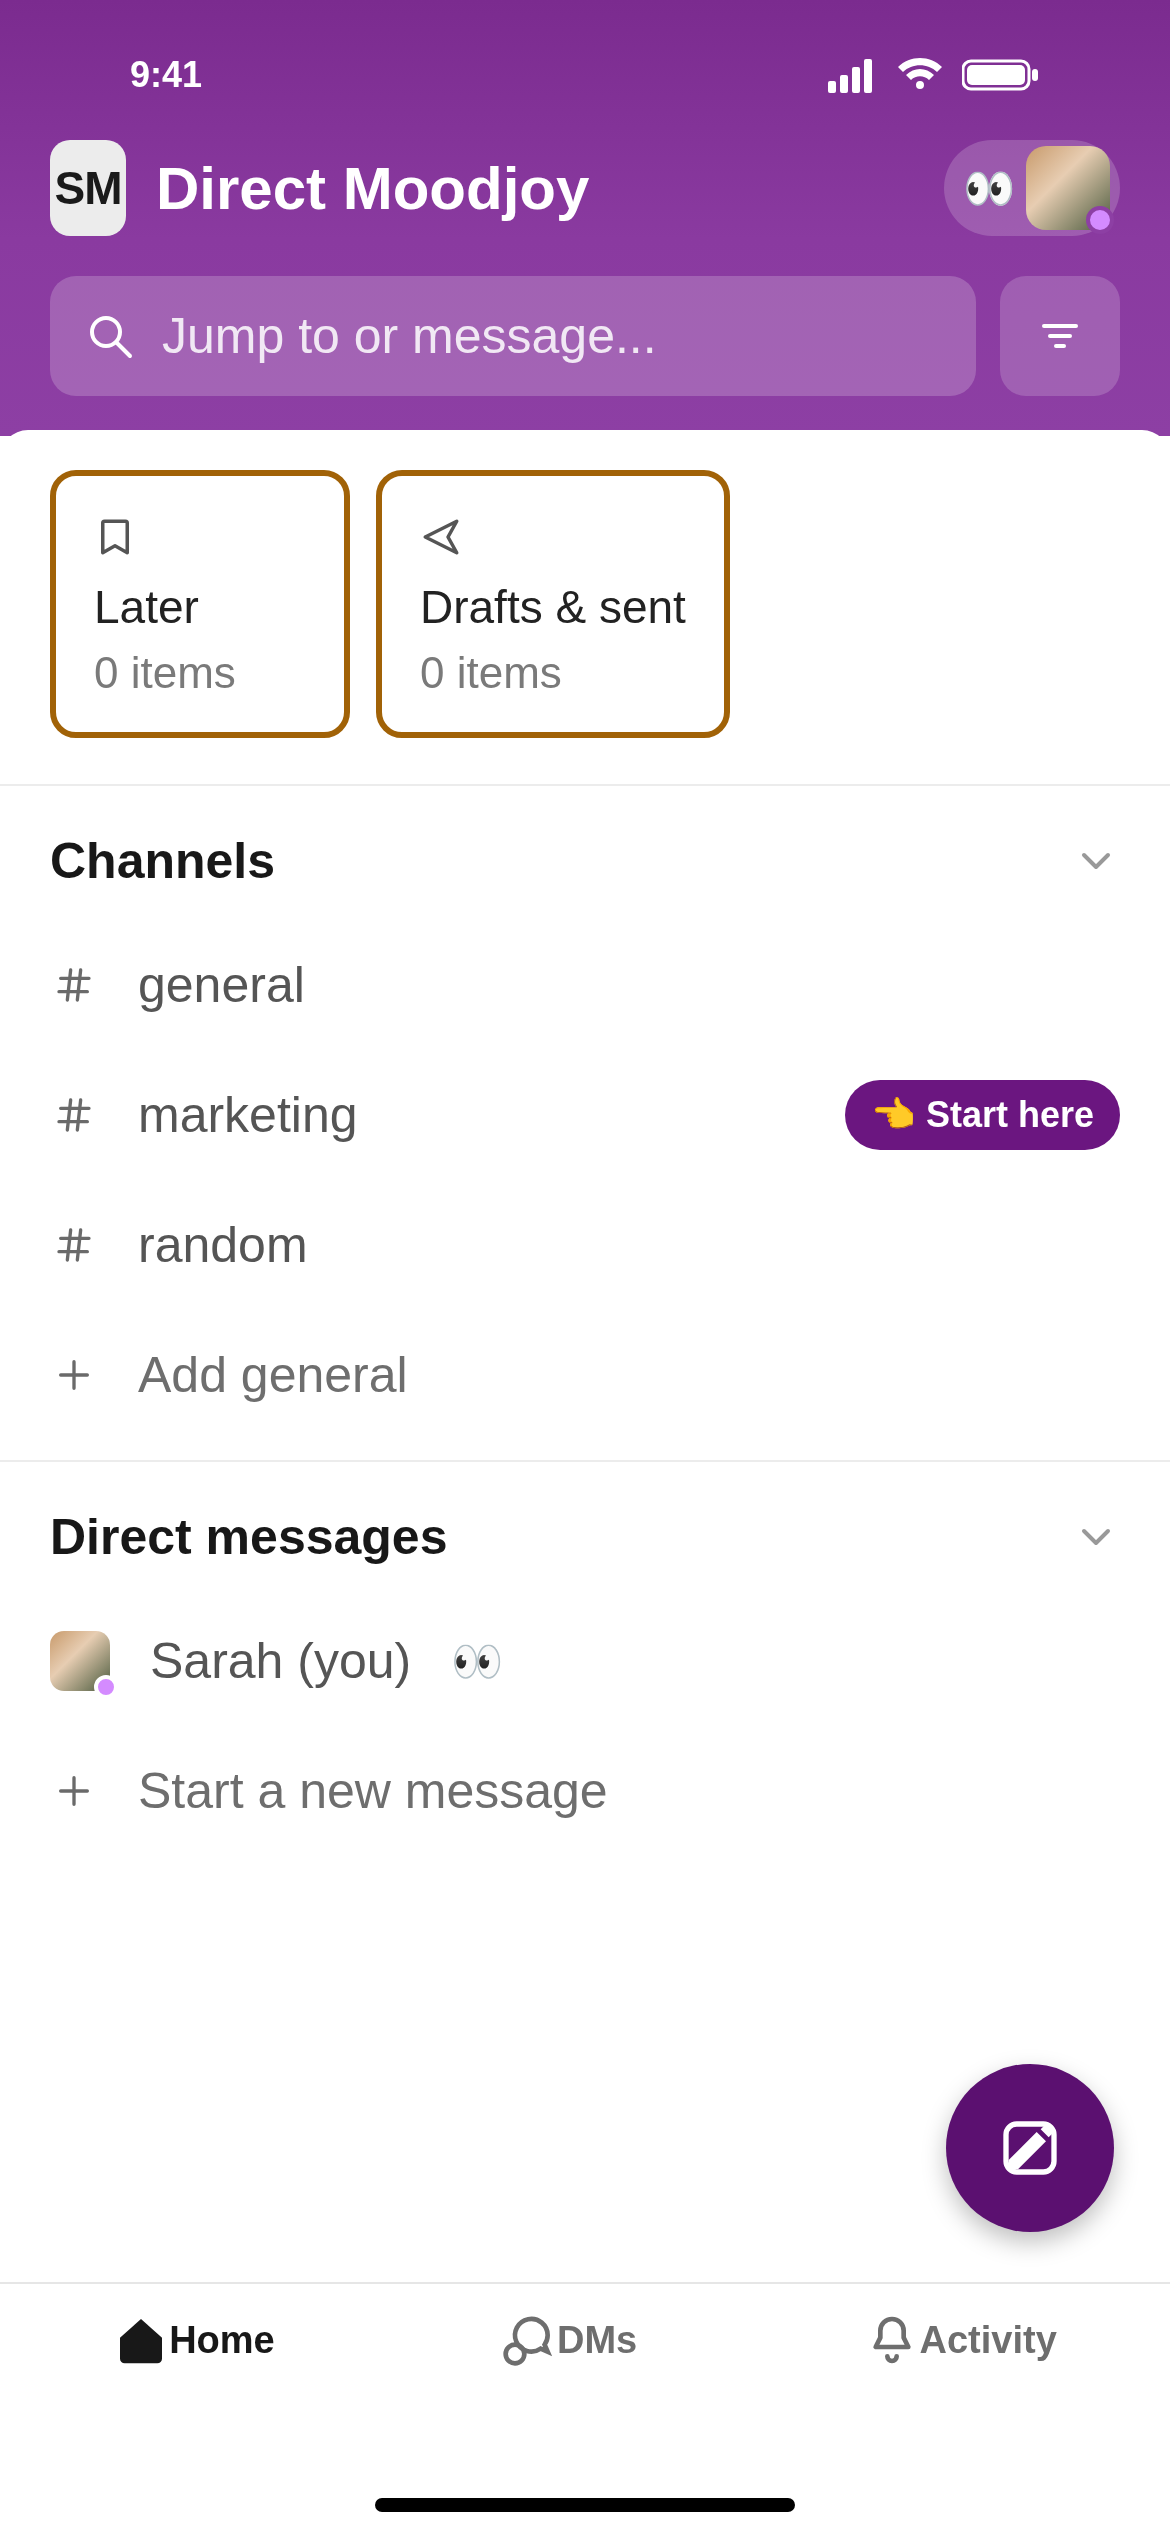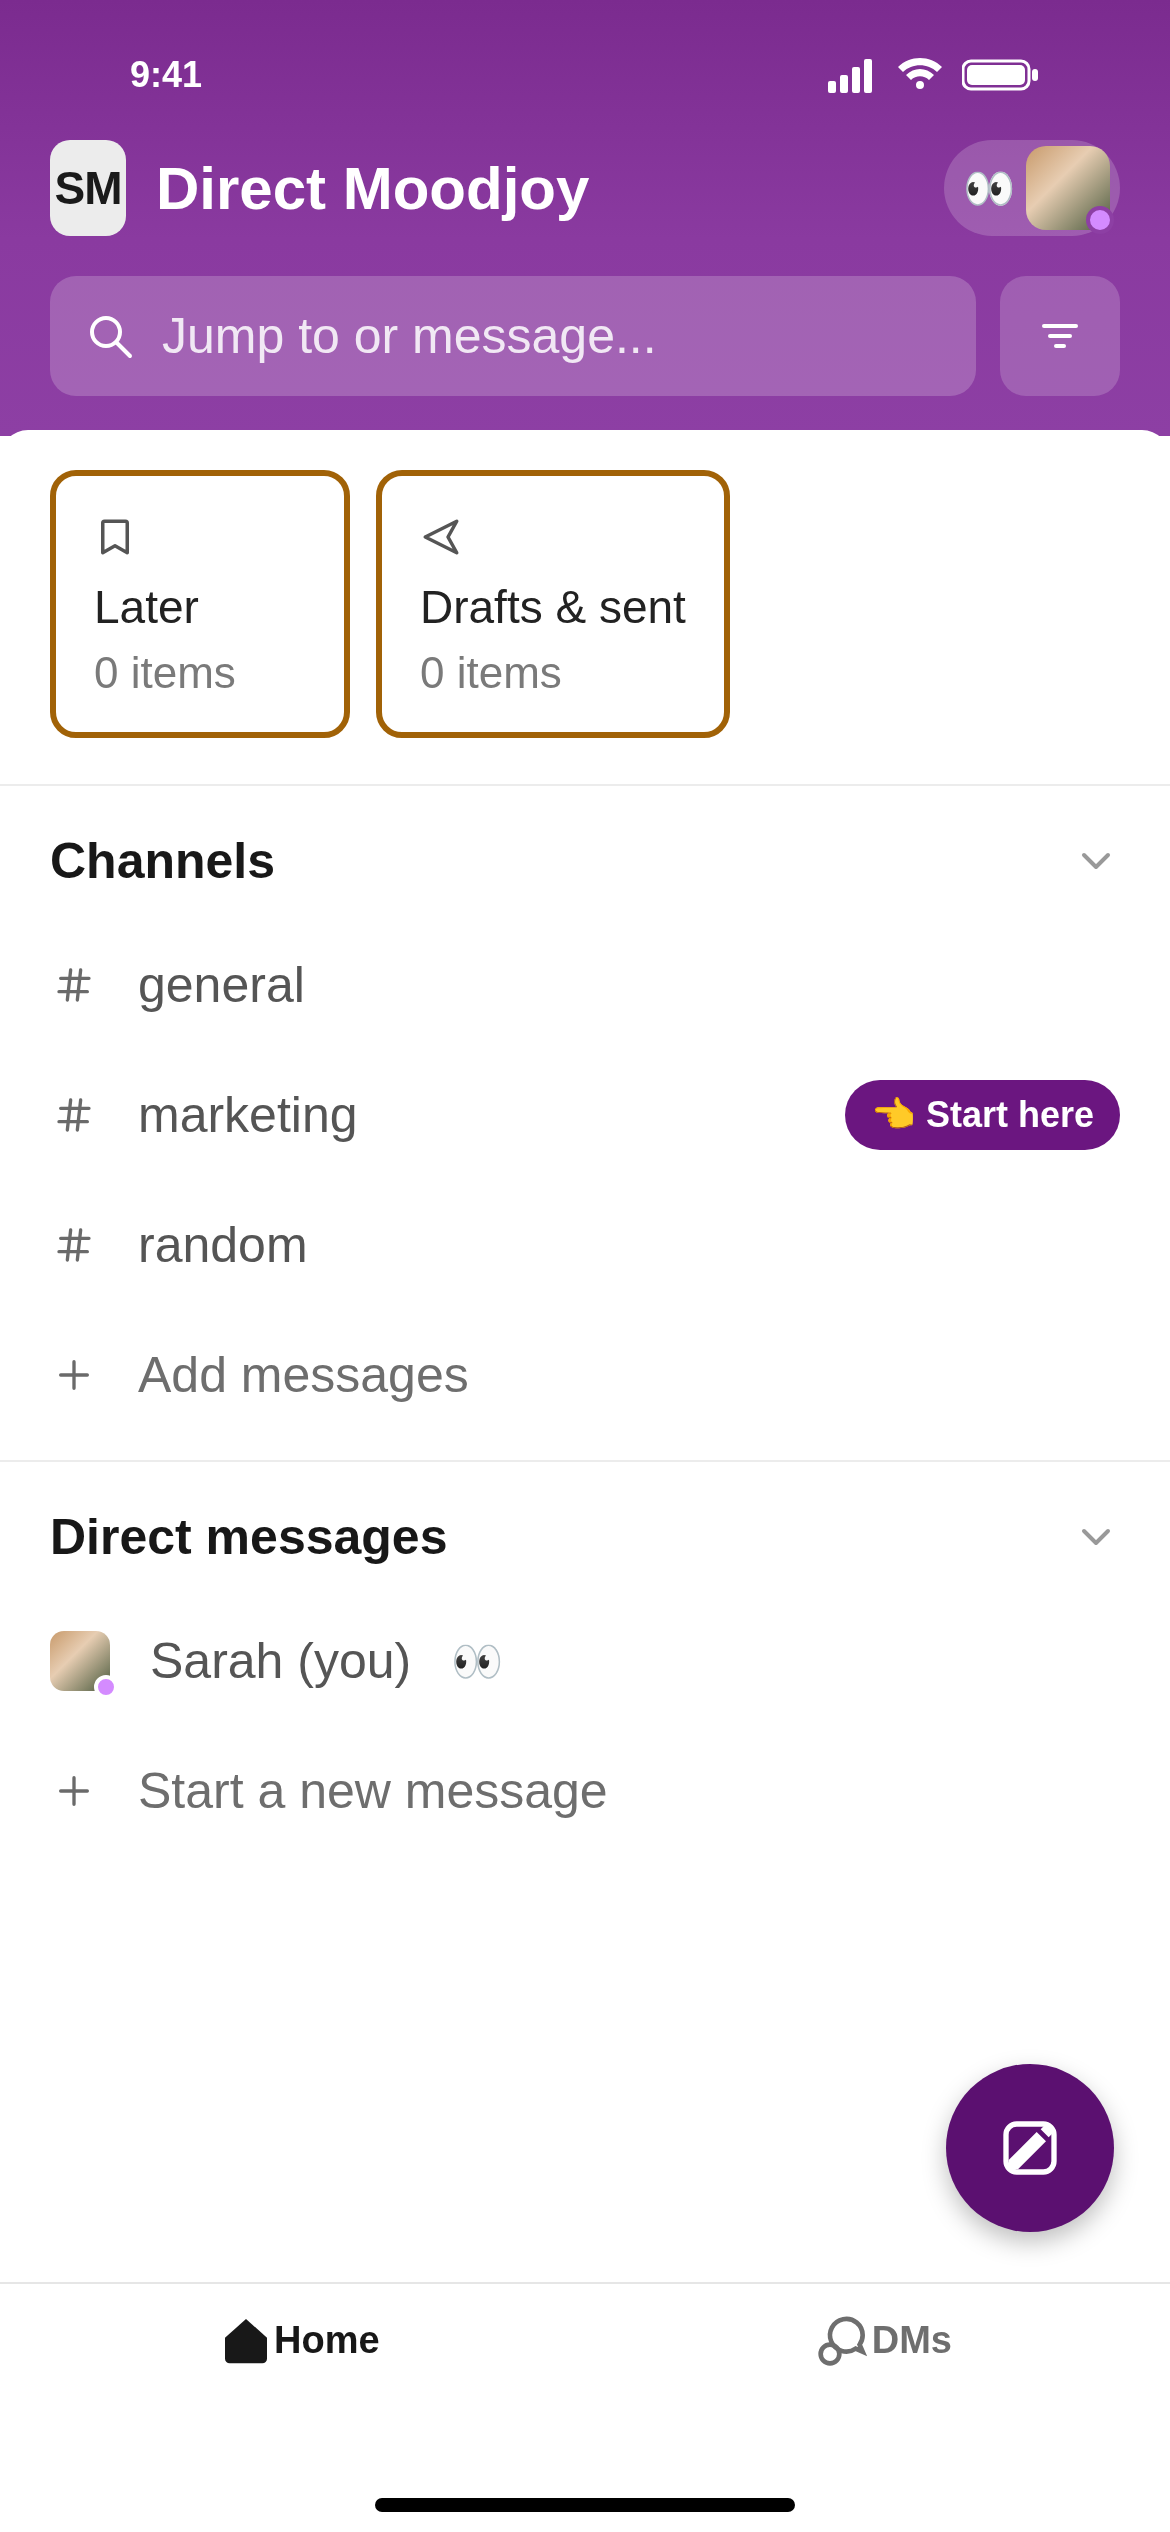"Add messages" span.label { text: messages -> general }
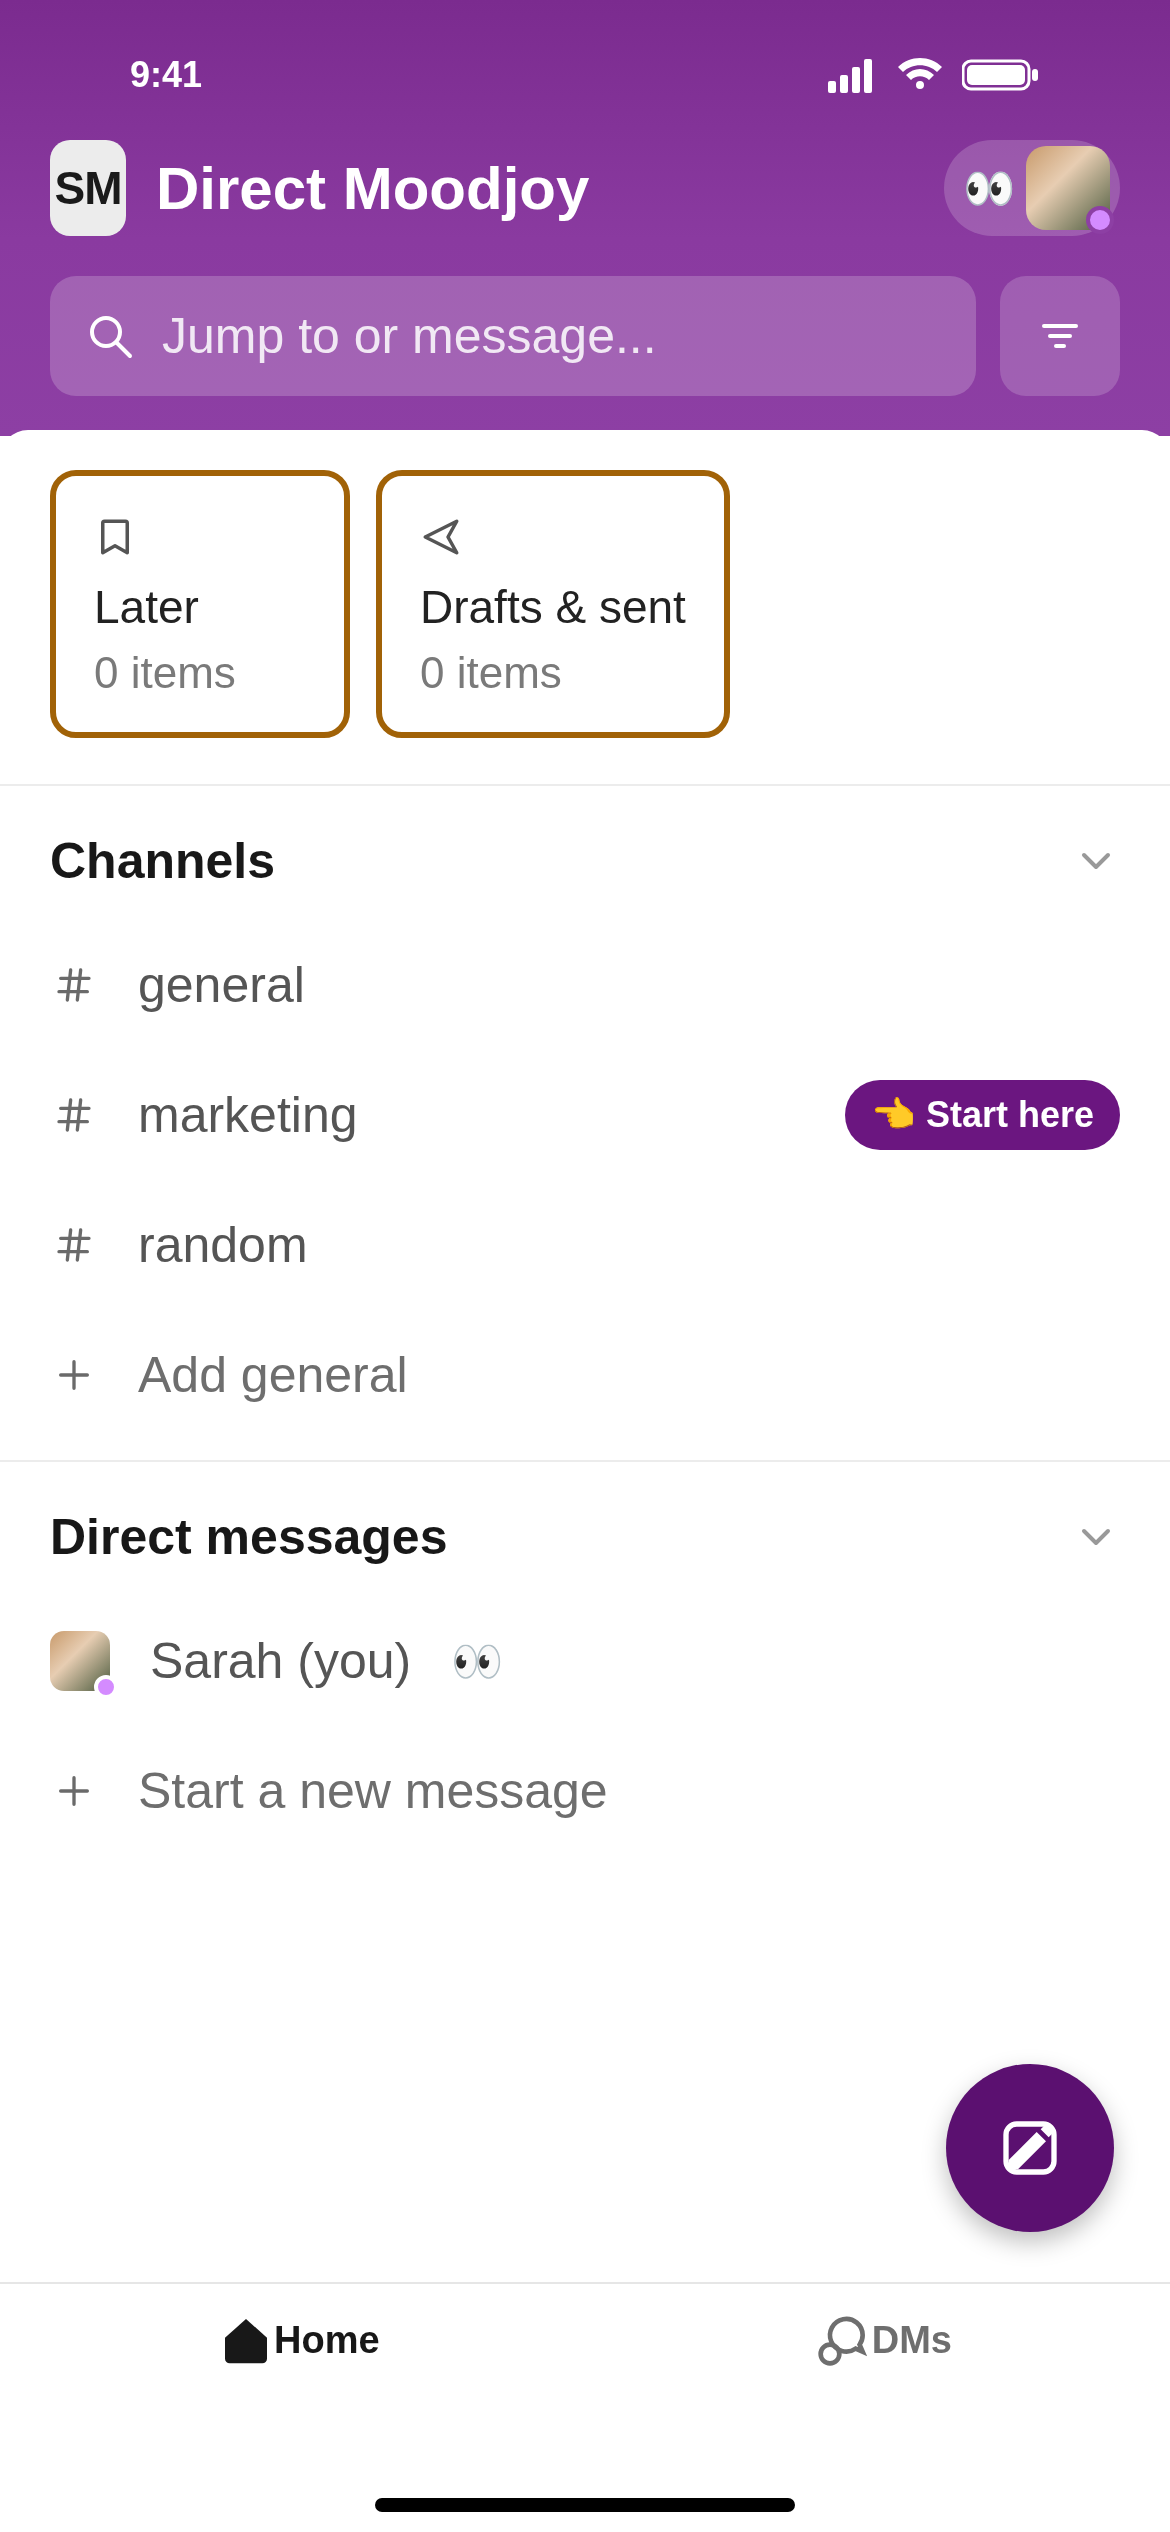"Activity" div.tab { html: none -> <div> <svg> <path></path> </svg> <span>Activity</span> </div> }
